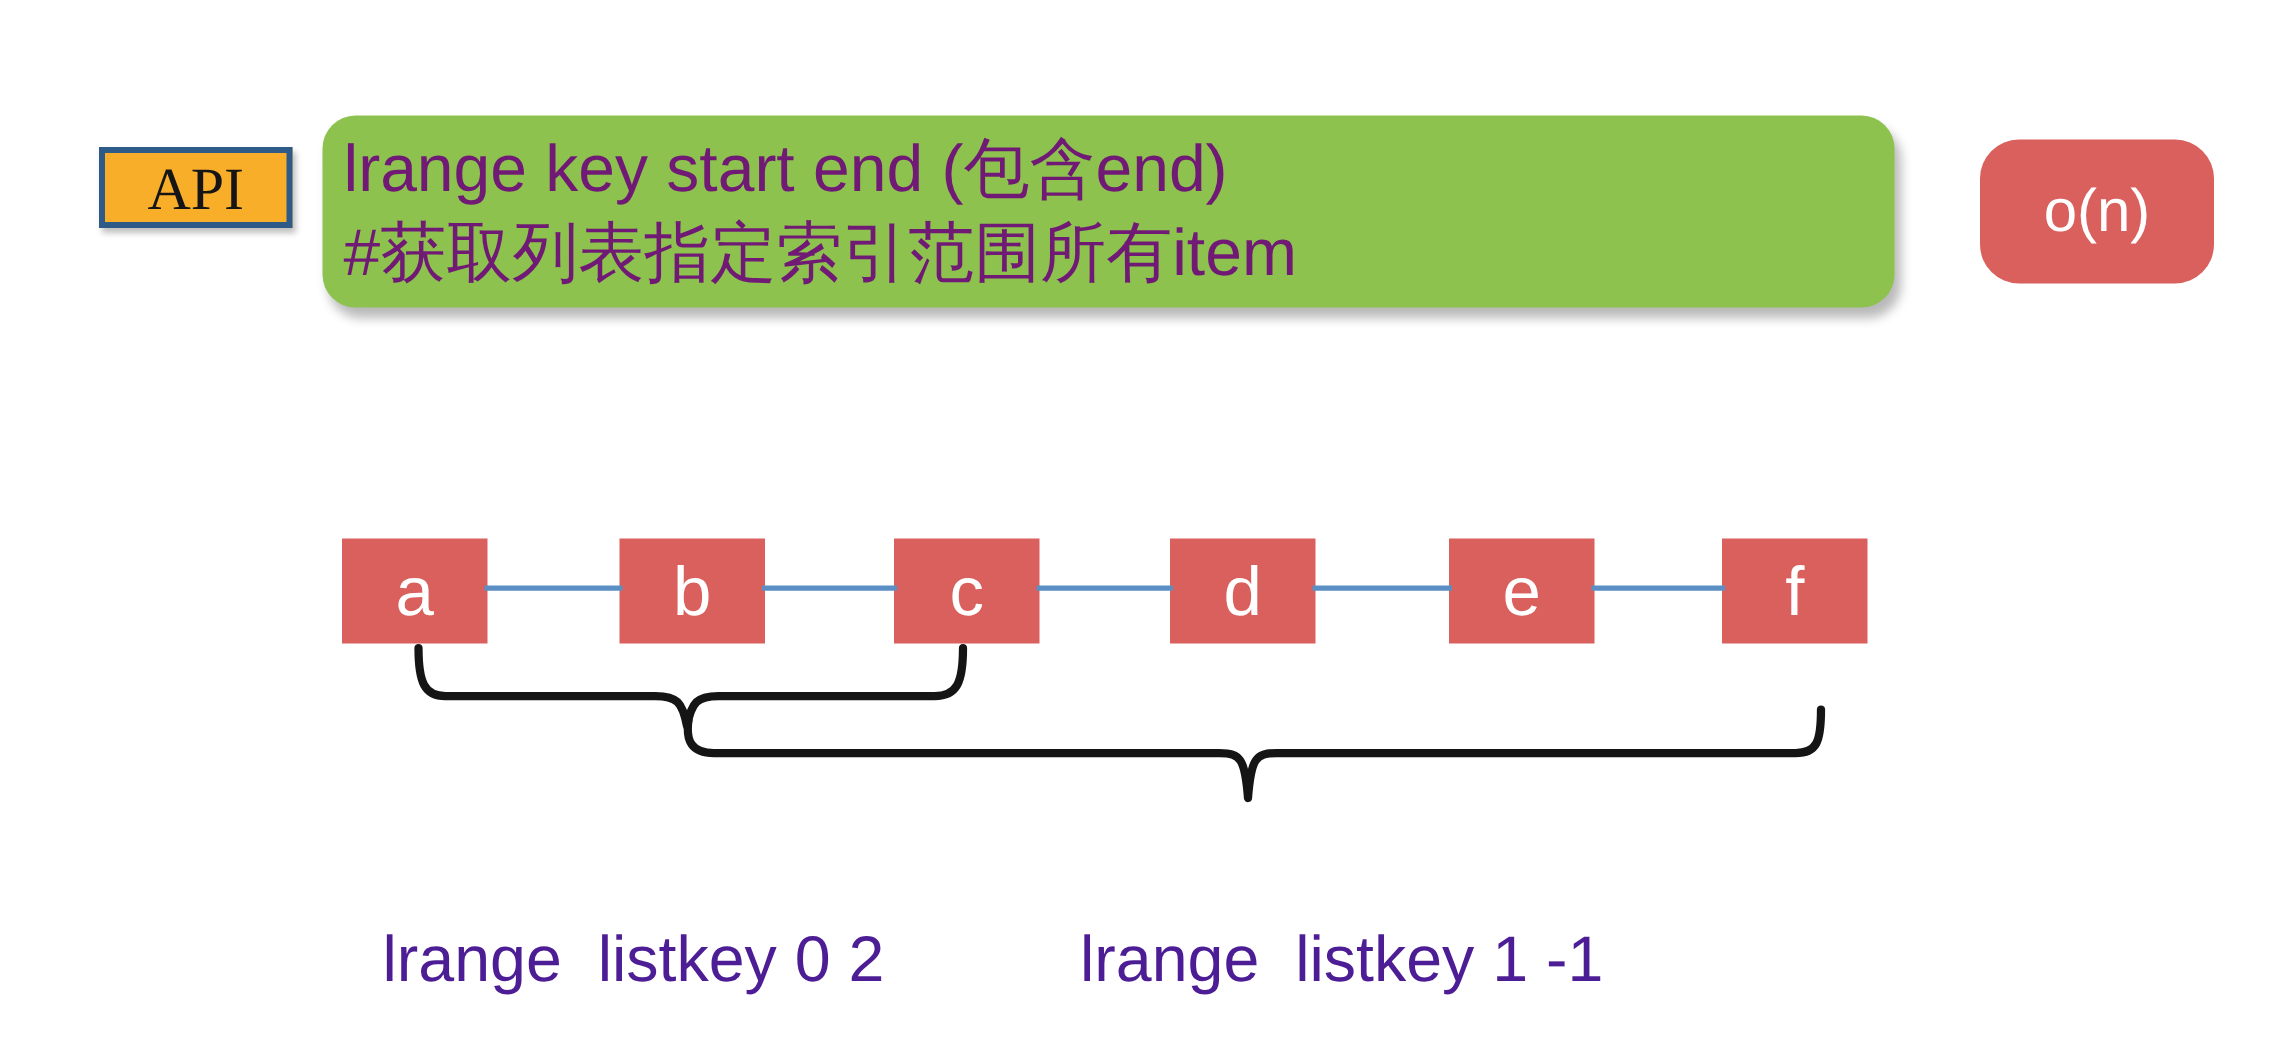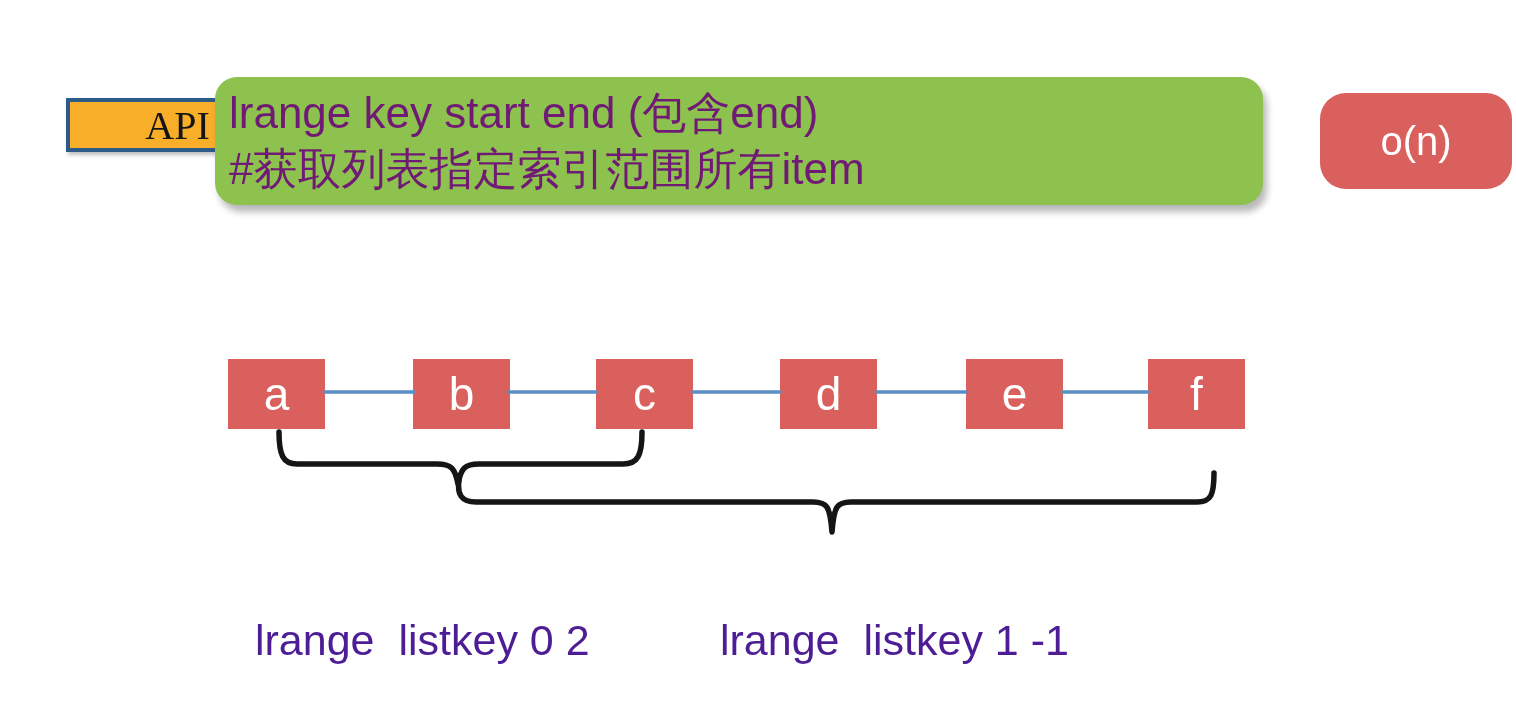"API" .api-tag { padding-left: 47px -> none }
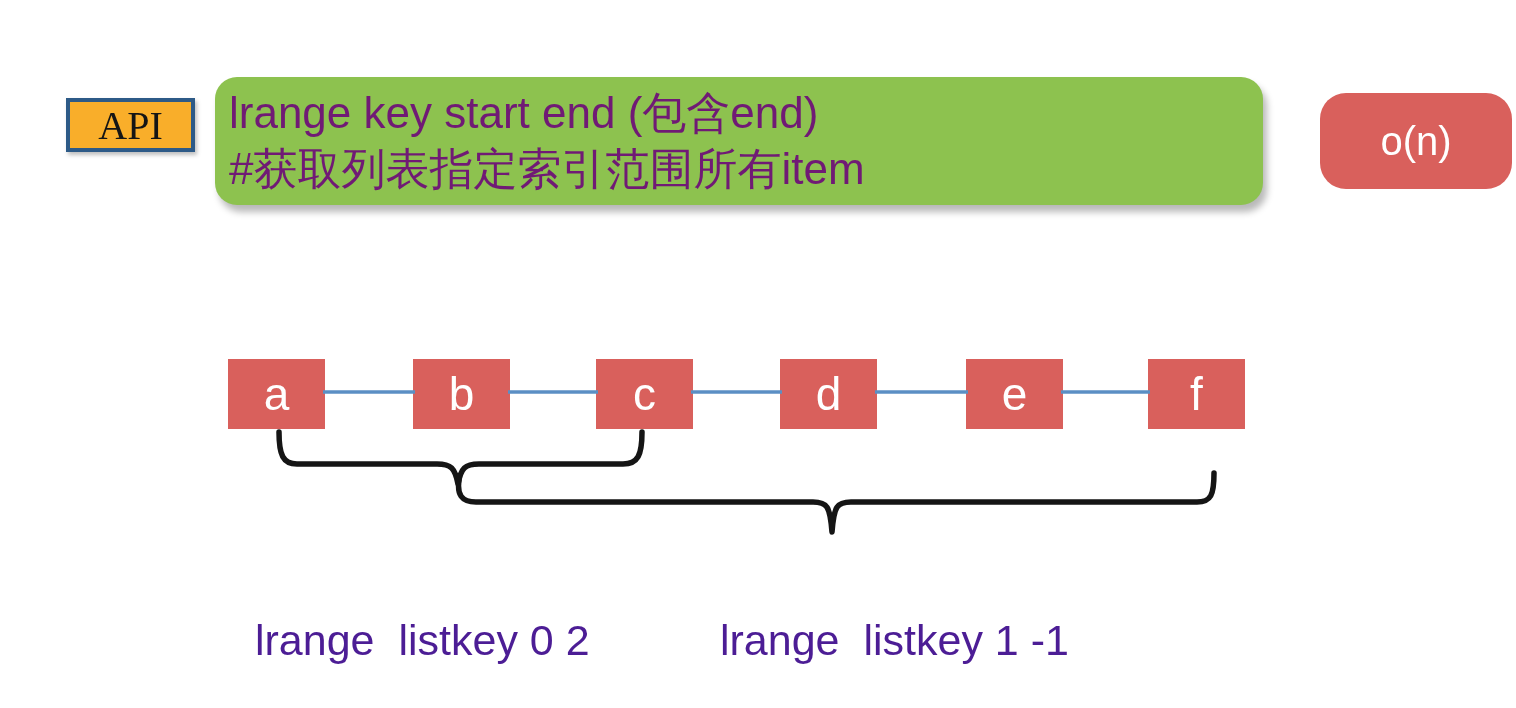"o(n)" .complexity-badge { width: 192px -> 156px }
